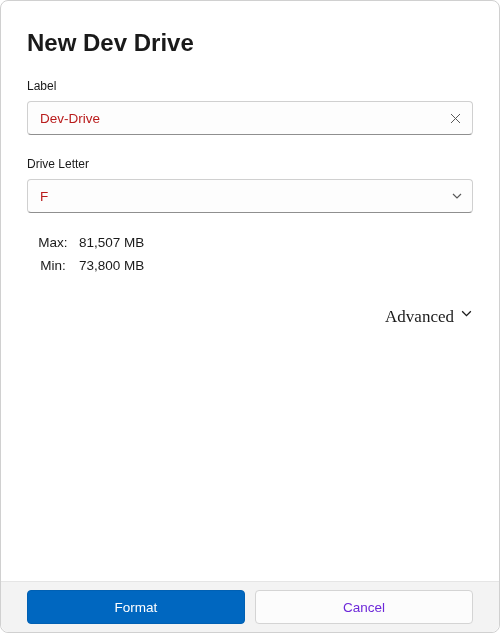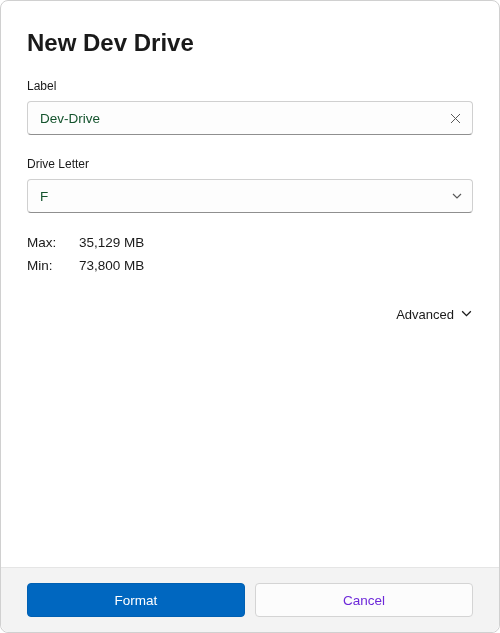"Dev-Drive" .text-input, .select-input { color: #14532d -> #b91c1c }
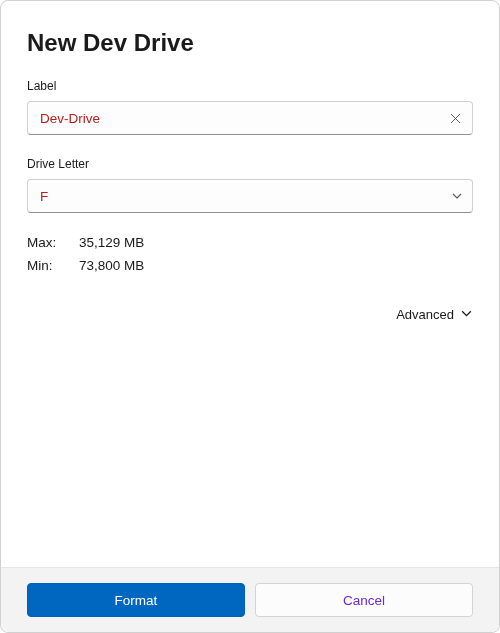"Max:" .info-row { text-align: none -> center }
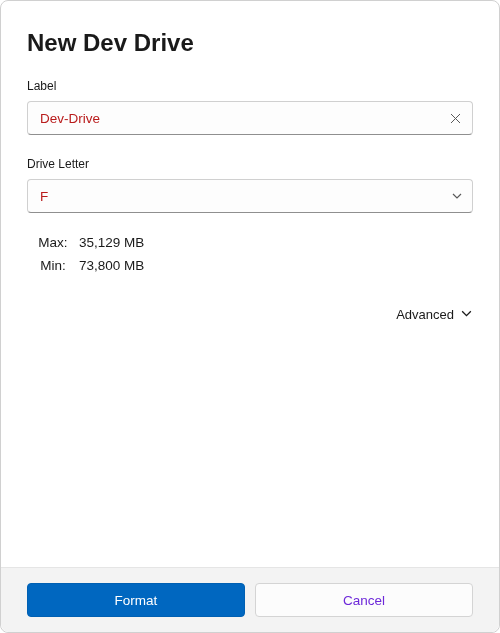"35,129 MB" span { text: 35,129 -> 81,507 }
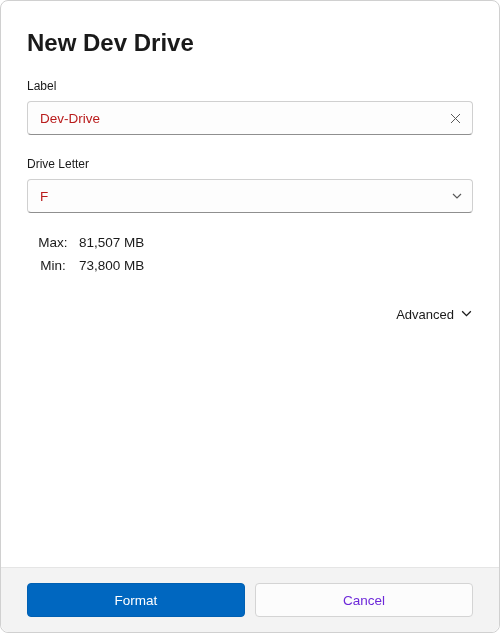"Advanced" .advanced-toggle { font-family: Liberation Sans, sans-serif -> Liberation Serif, serif; font-size: 13px -> 17px }
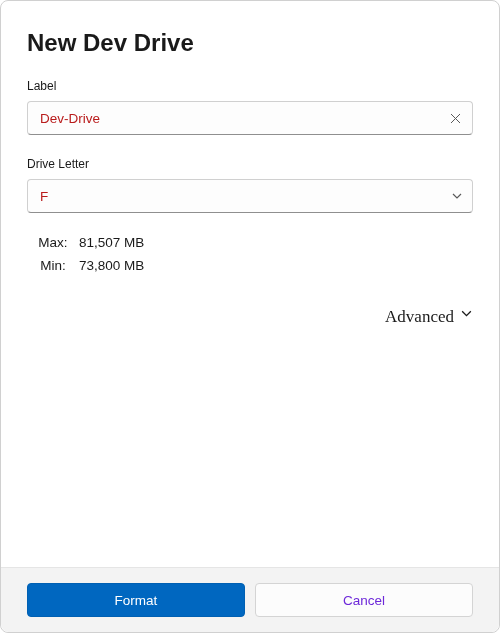"Format" .footer { padding: 15px 26px -> 8px 26px }
